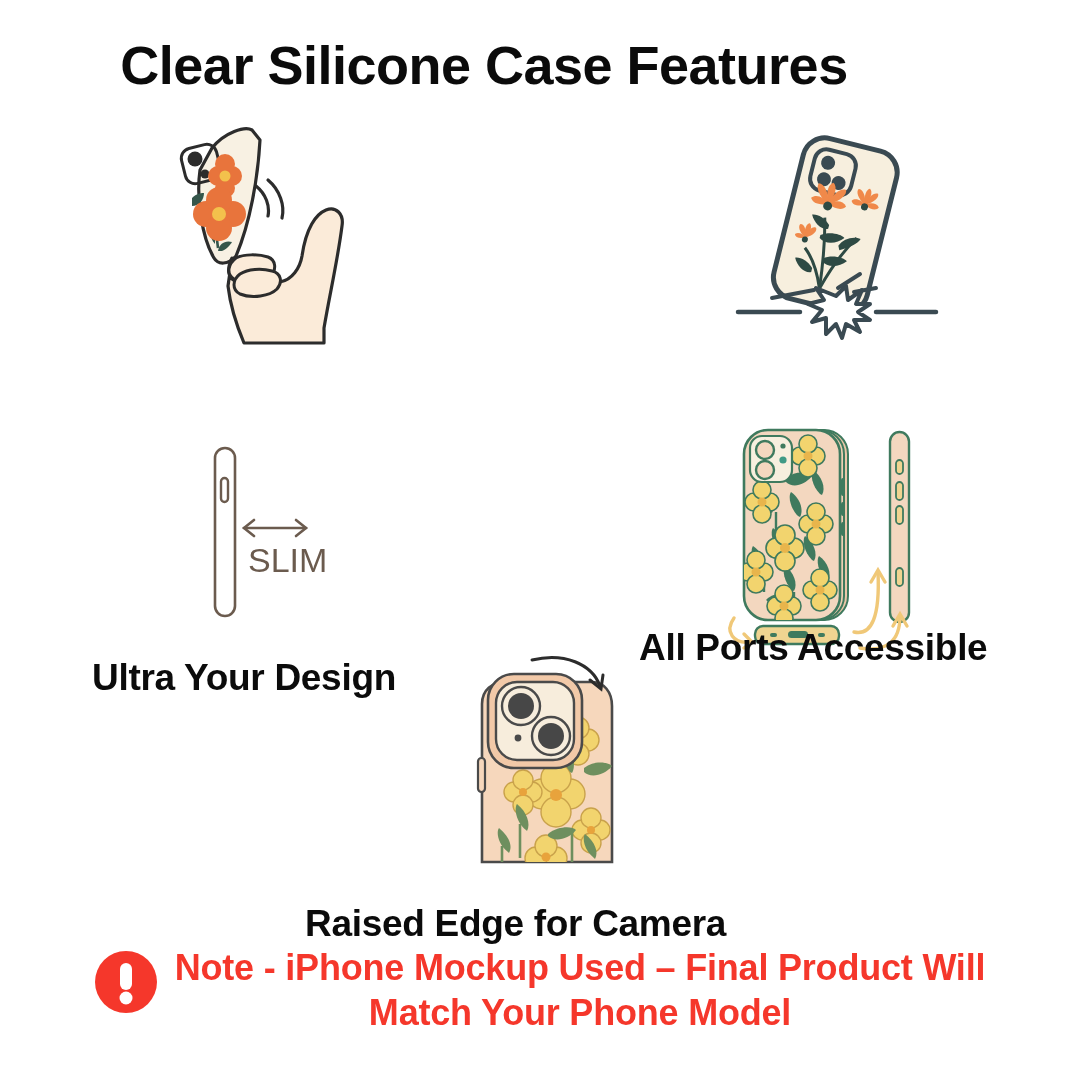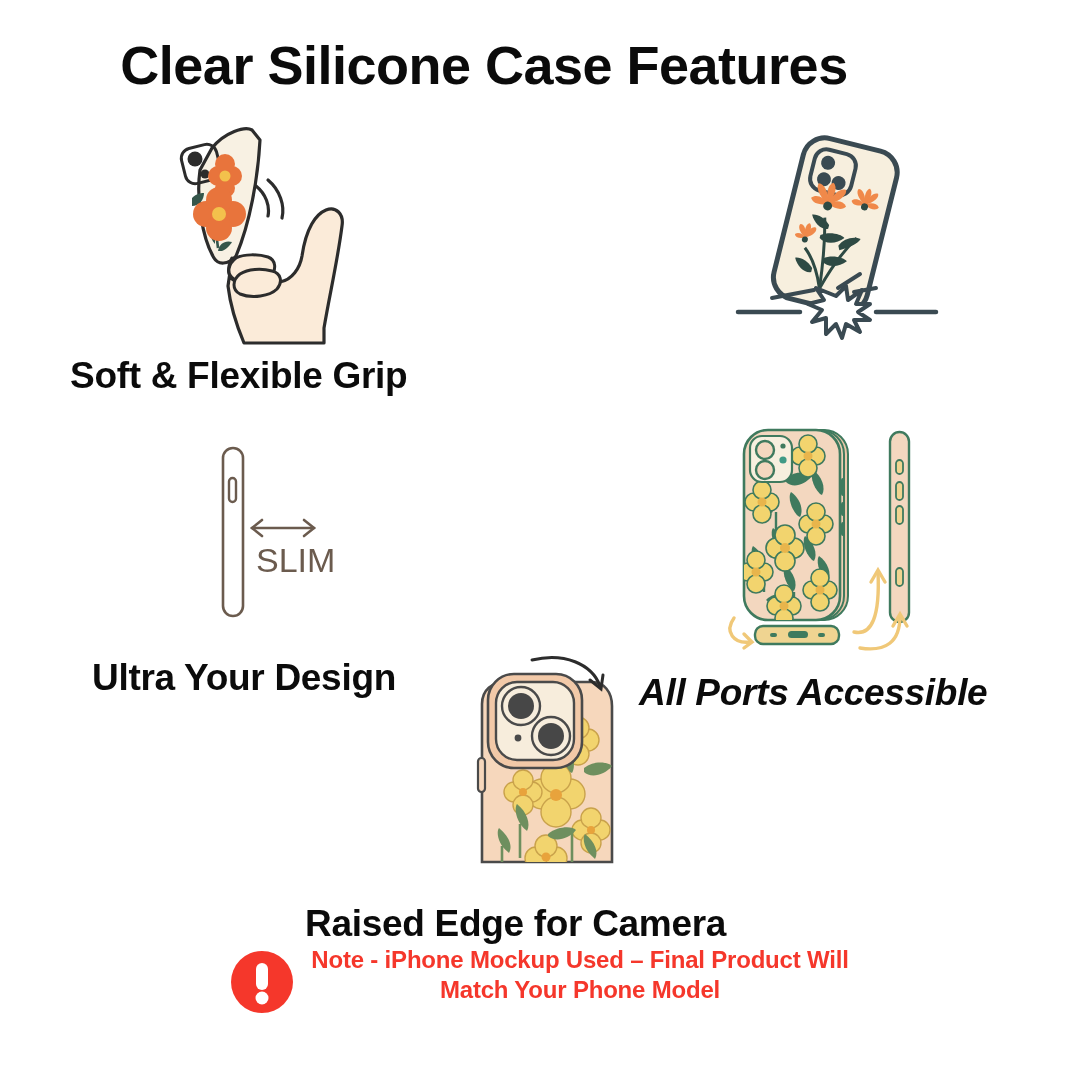"Soft & Flexible Grip" div.label { html: <div>Soft &amp; Flexible Grip</div> -> none }
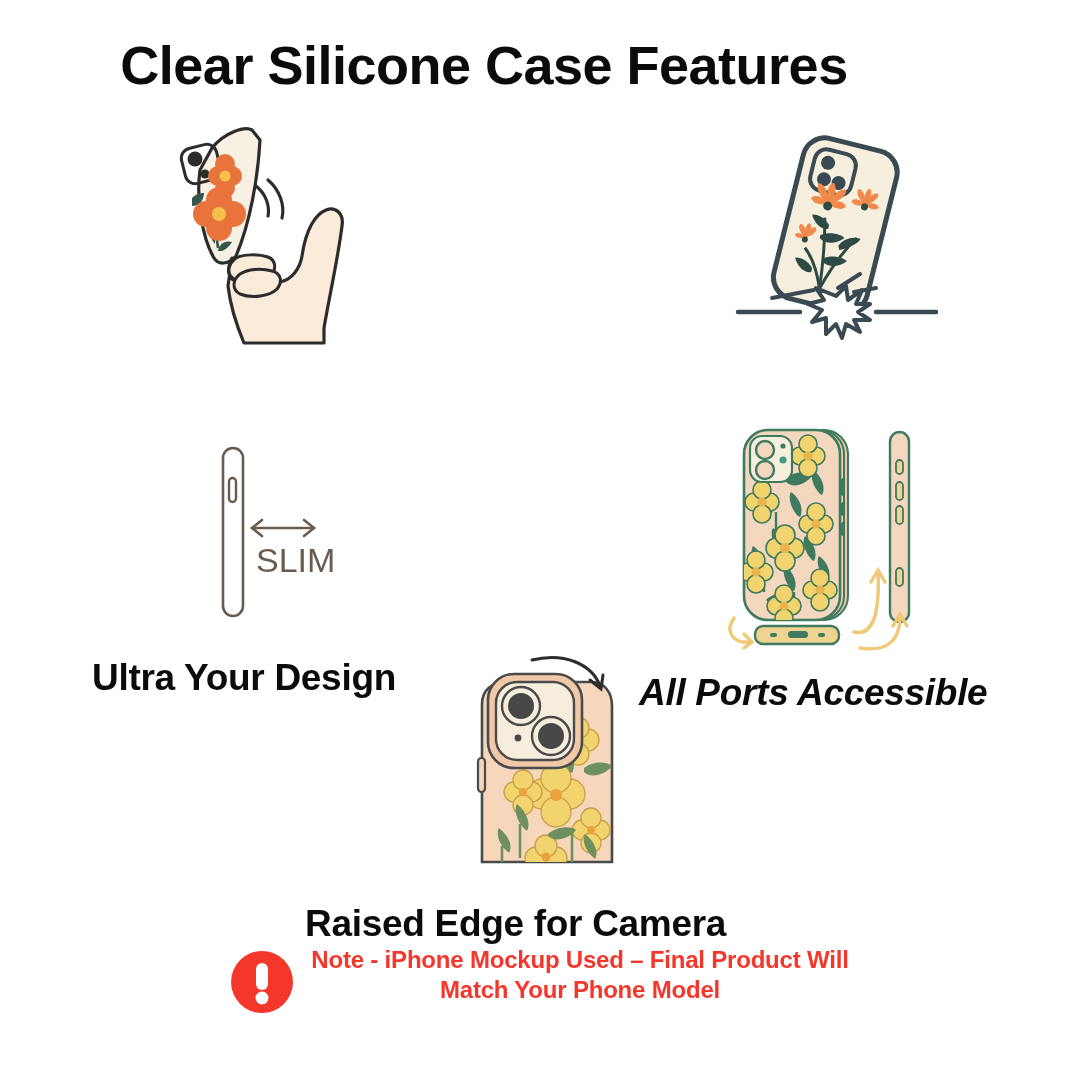"SLIM" .art-slim { left: 192px -> 184px }
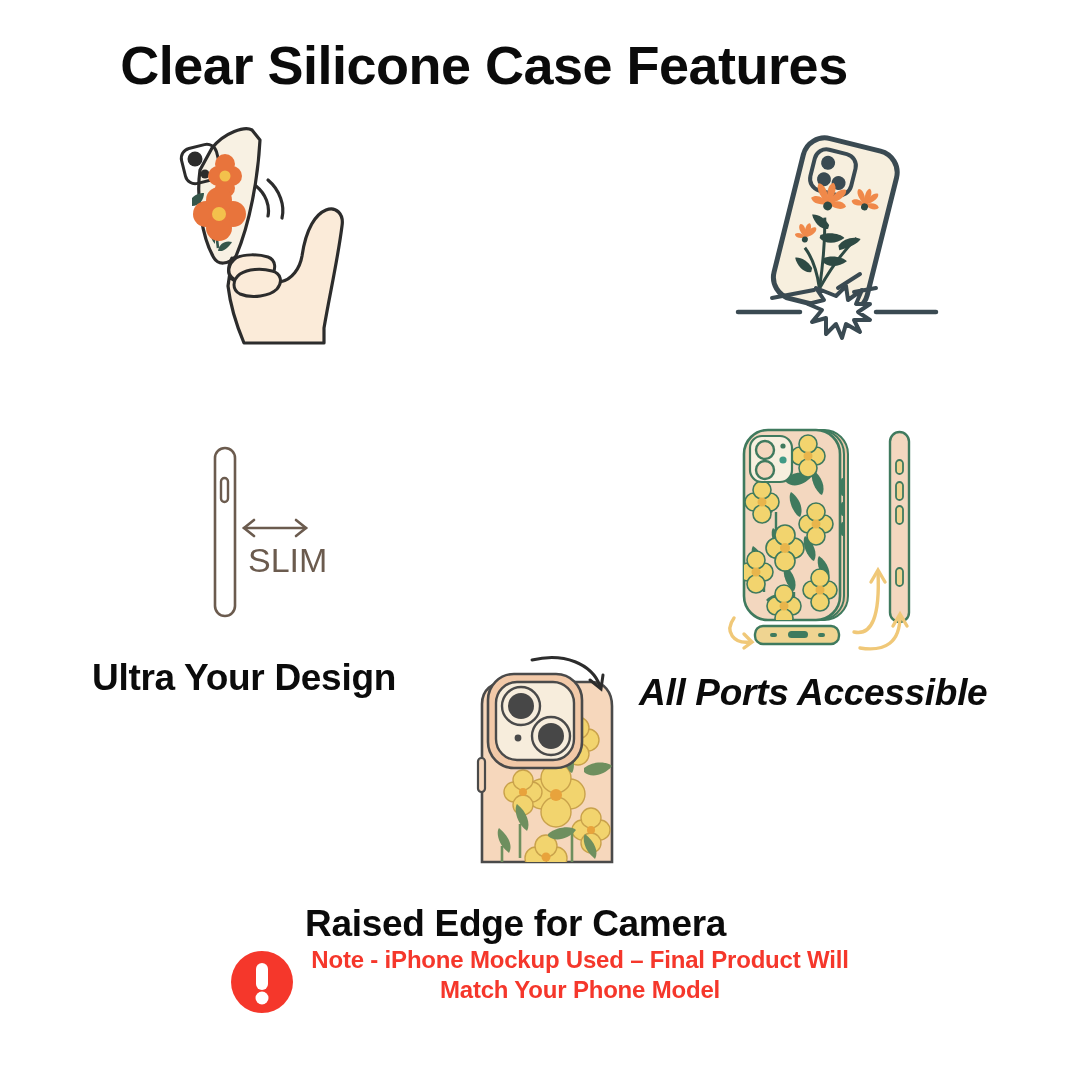"All Ports Accessible" .lbl-ports { font-style: italic -> none; top: 672px -> 627px }
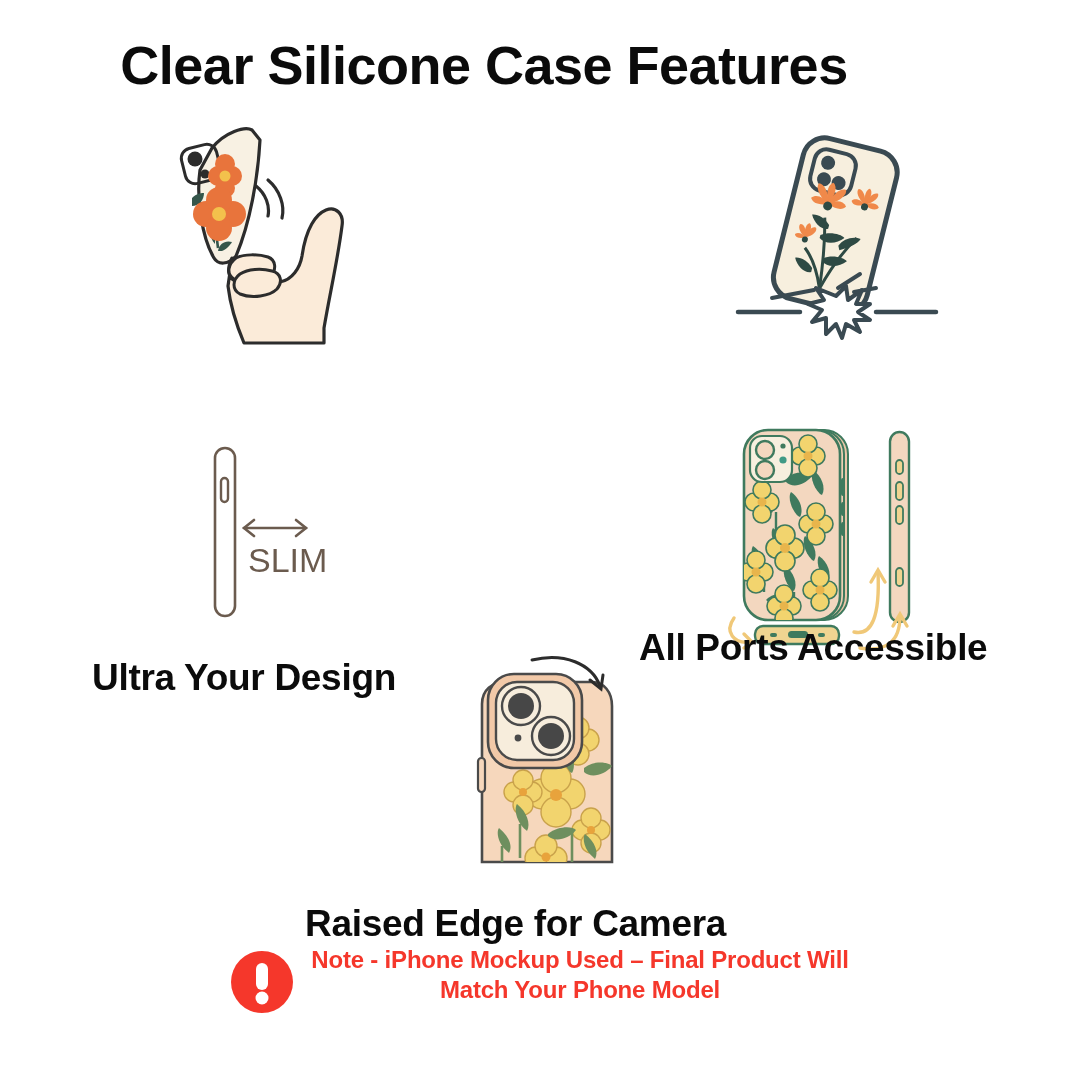"Note - iPhone Mockup Used" .note-text { font-size: 24px -> 36px }
